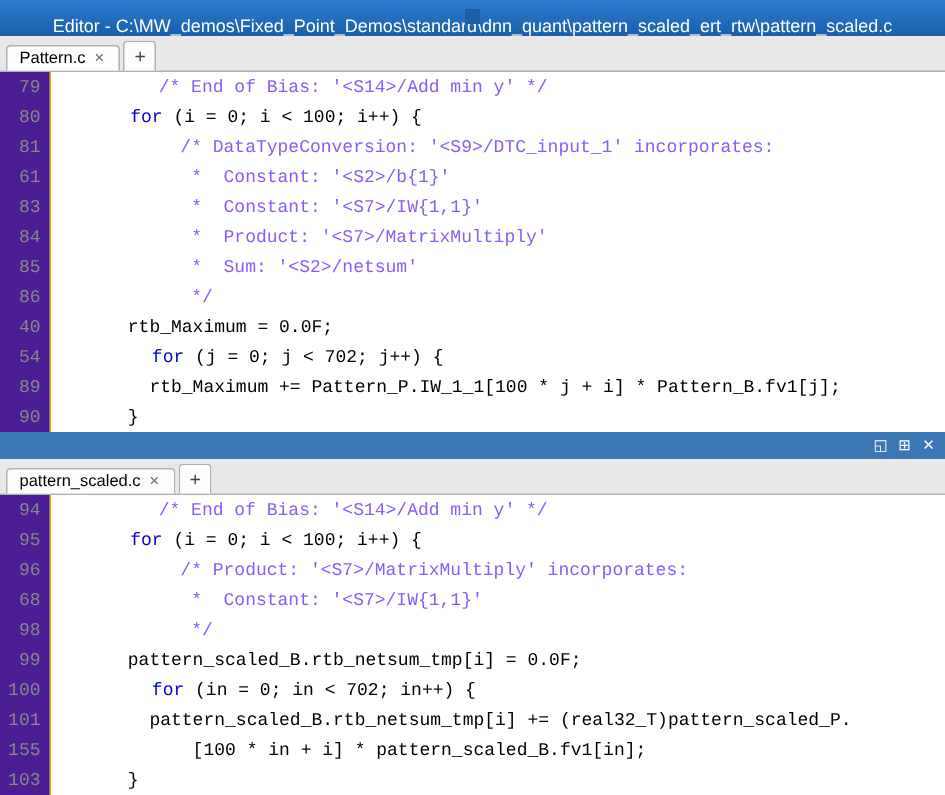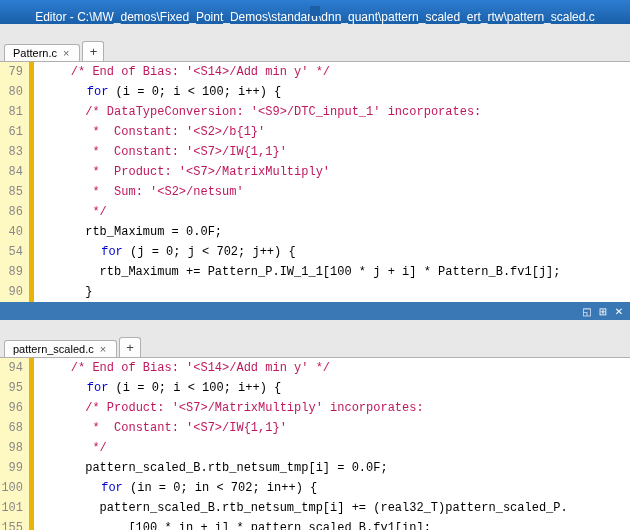"Pattern.c" .tab-bar { height: 38px -> 24px }
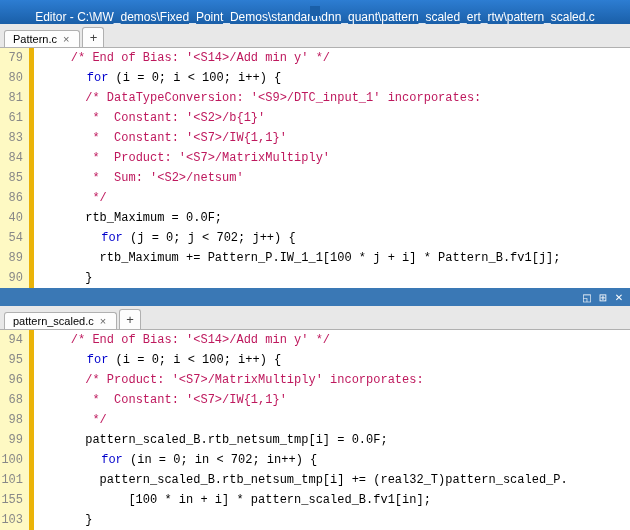"79" .gutter { background: #fef9c3 -> #4c1d95; border-right: 5px solid #eab308 -> 1px solid #eab308 }
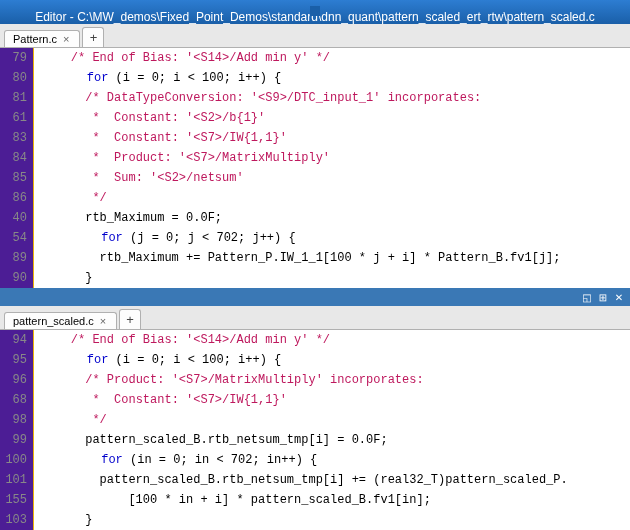"/* End of Bias: '<S14>/Add" .c-comment { color: #be185d -> #8b5cf6; margin-left: none -> 35px }
